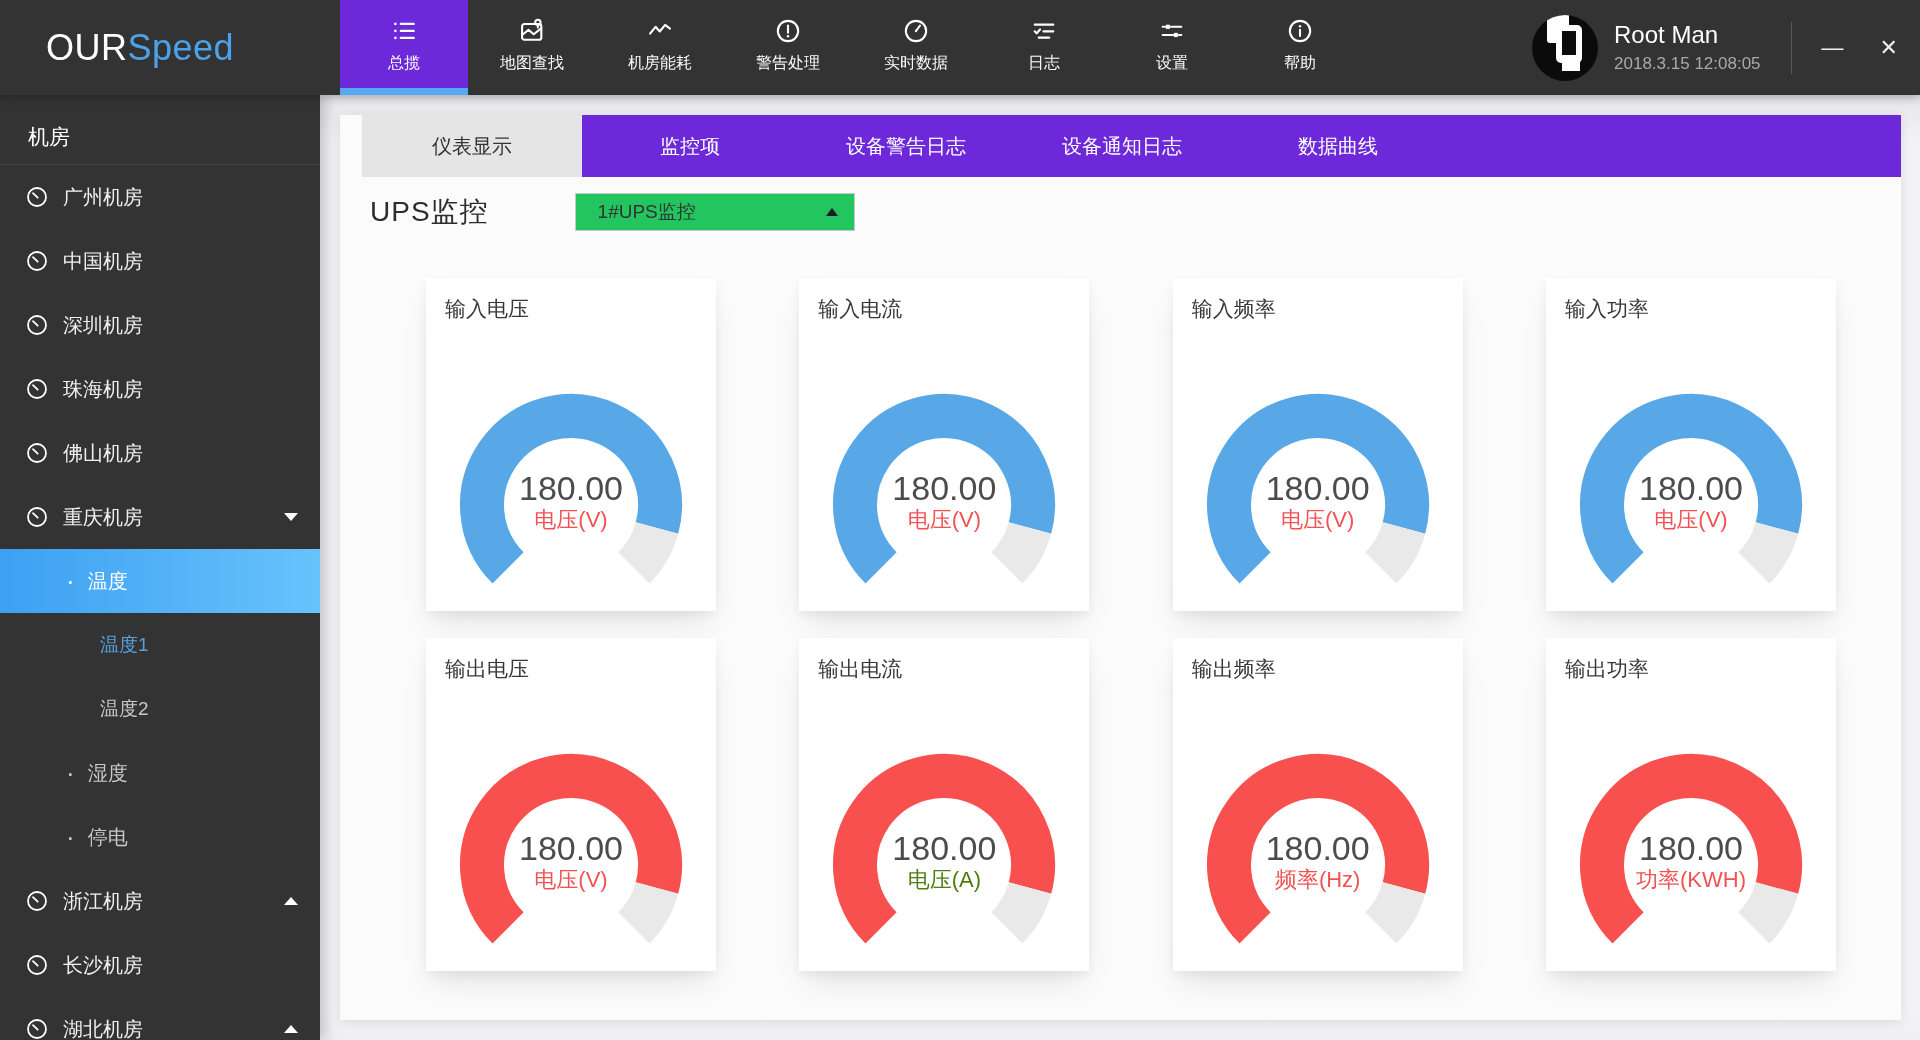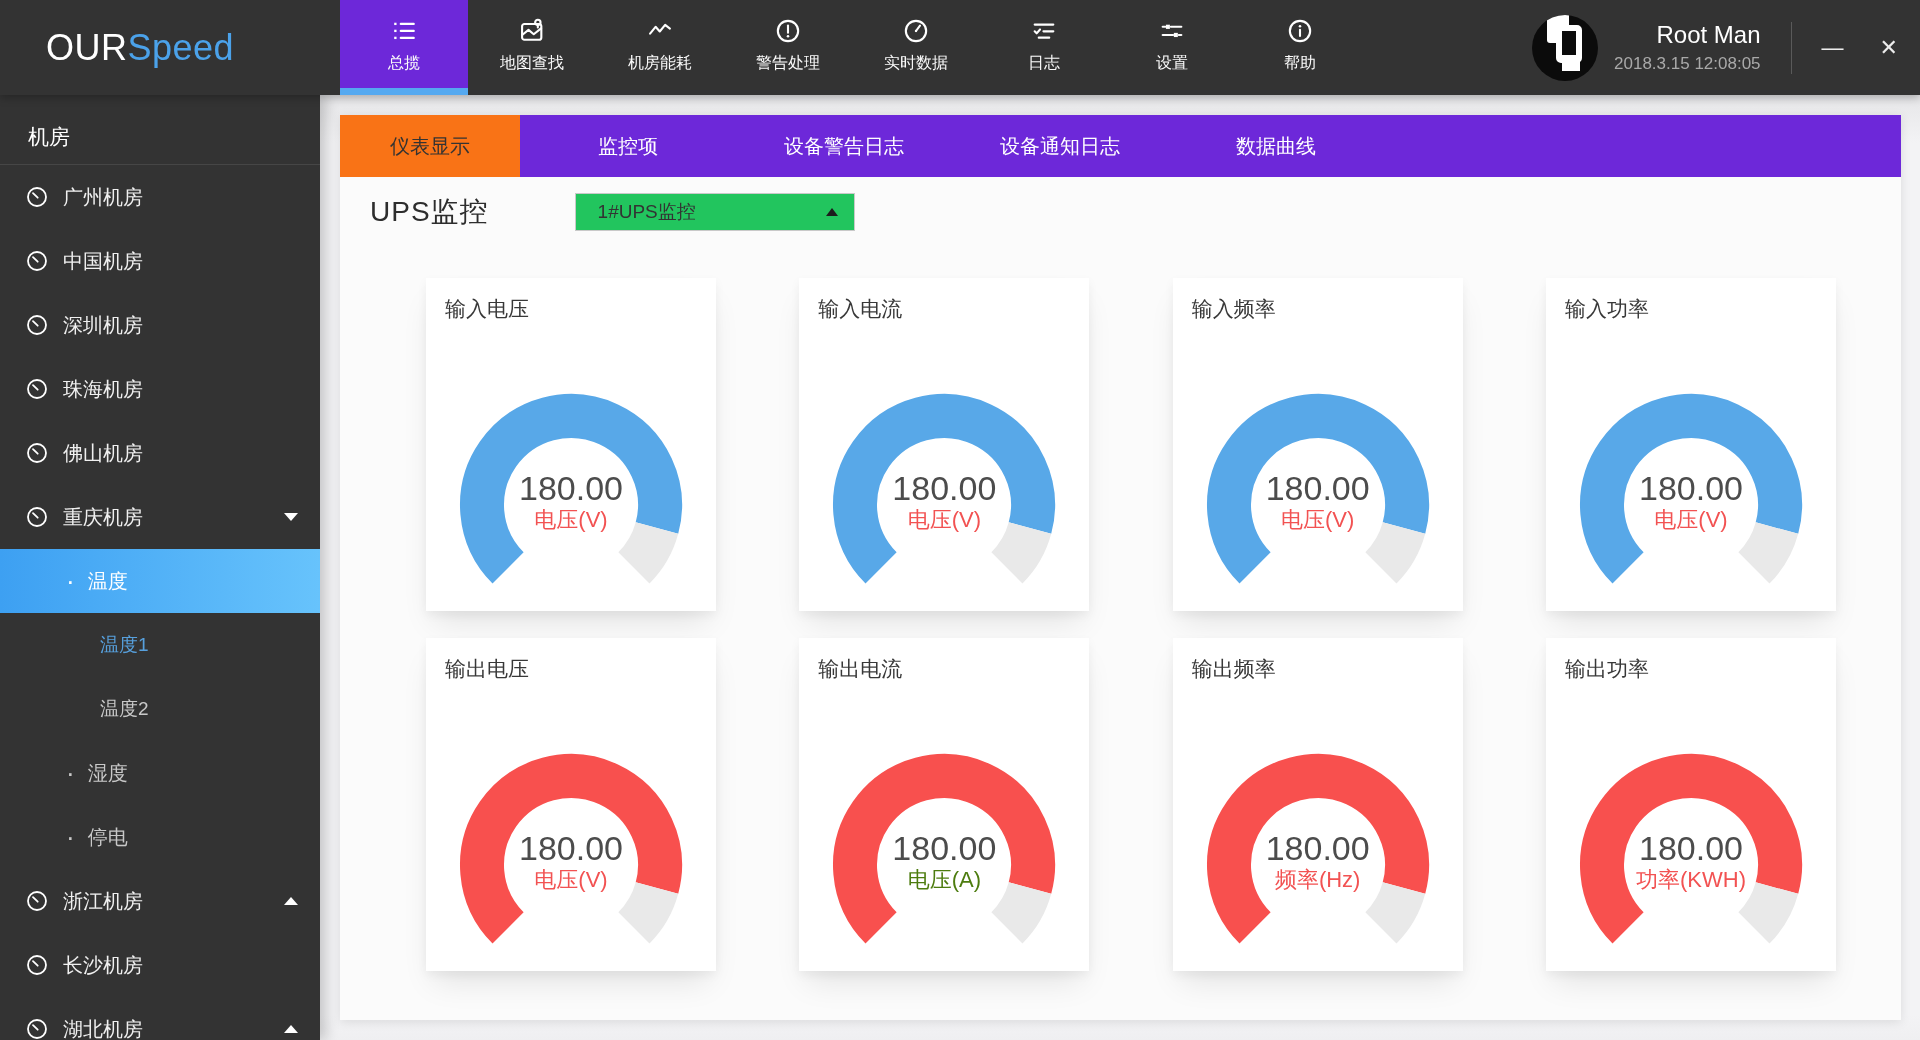"Root Man" .user-text .name { text-align: right -> none }
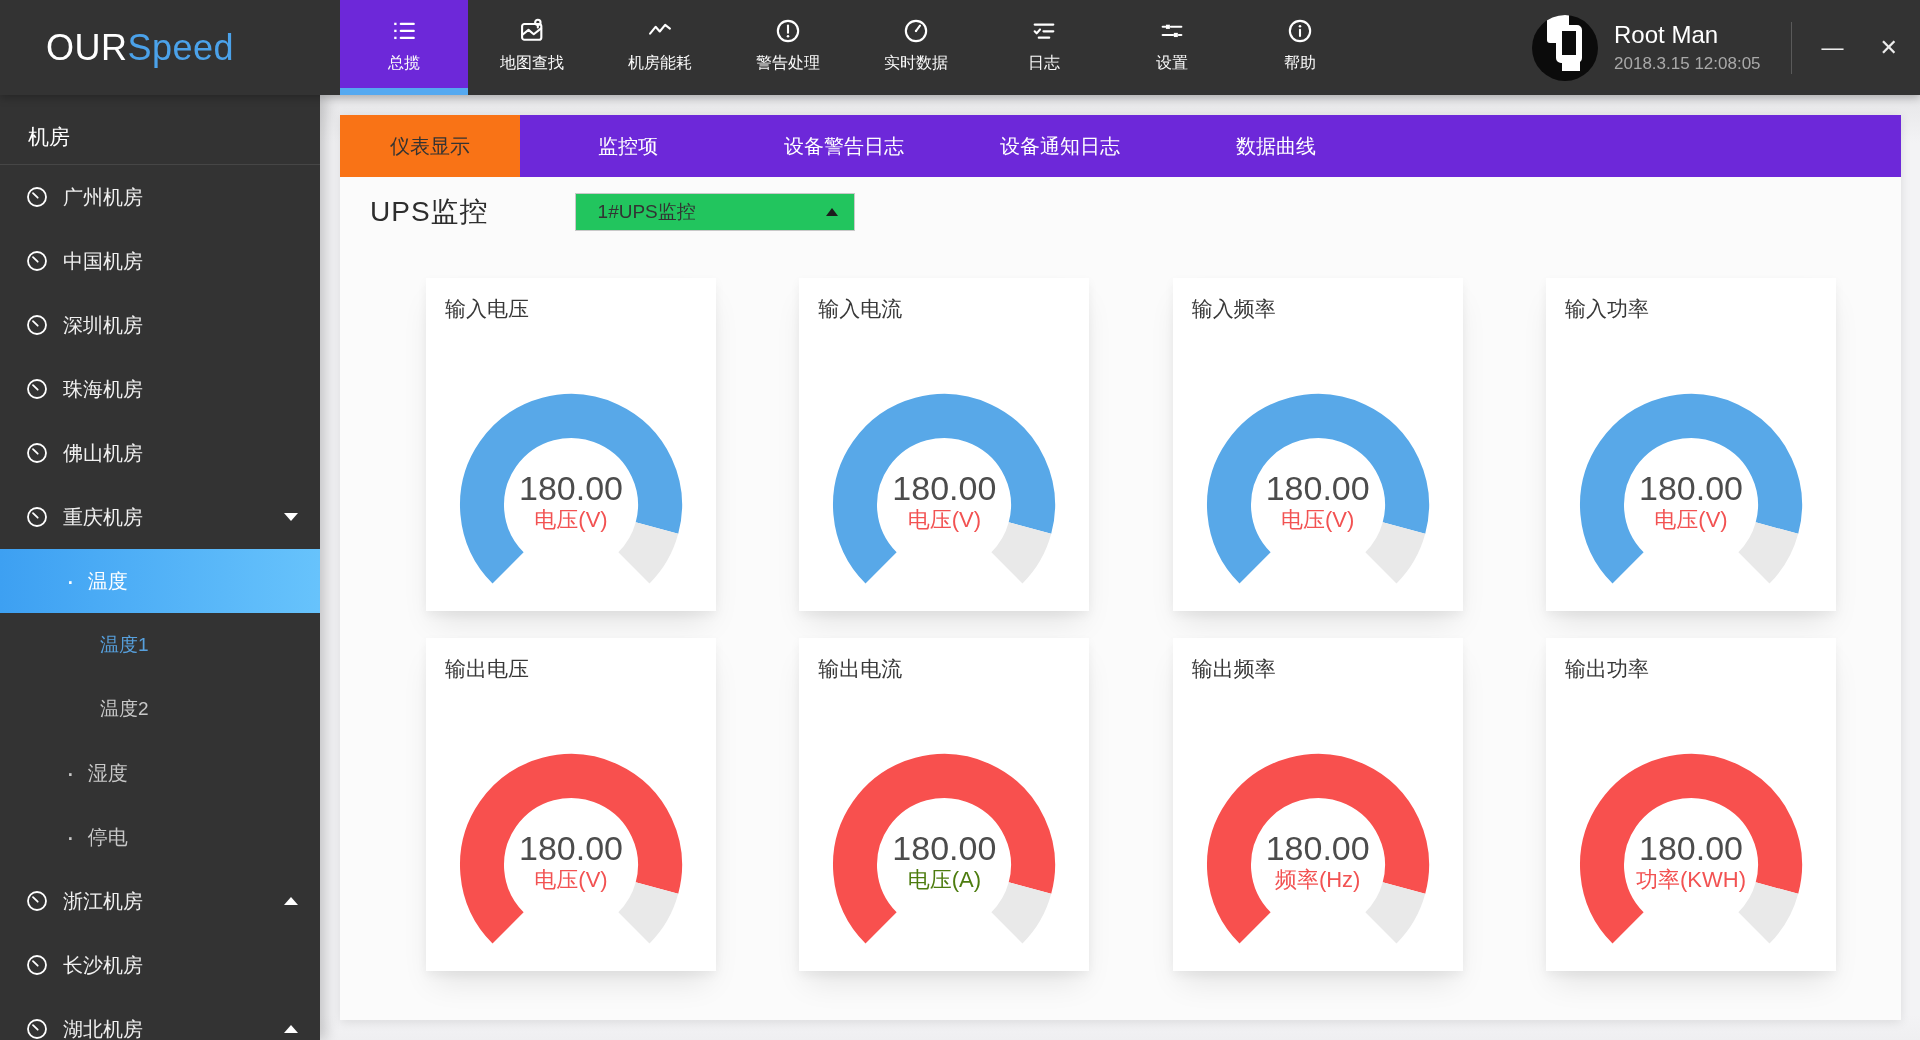"仪表显示" .tab.active { background: #f97316 -> #e5e5e5; margin-left: none -> 22px; width: 180px -> 220px }
